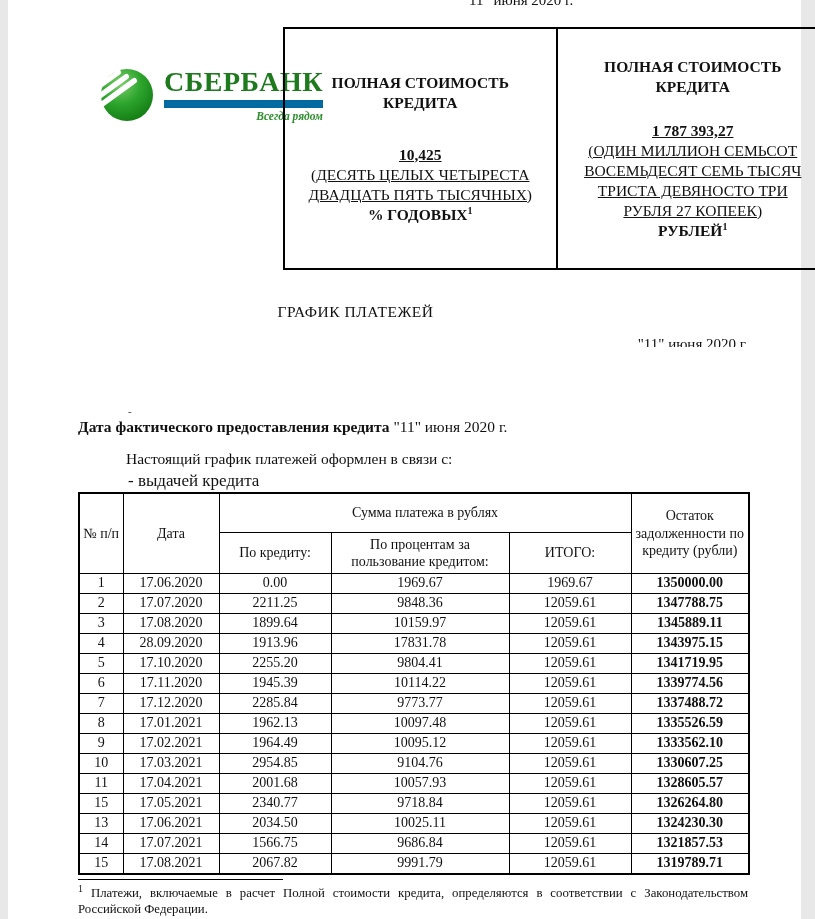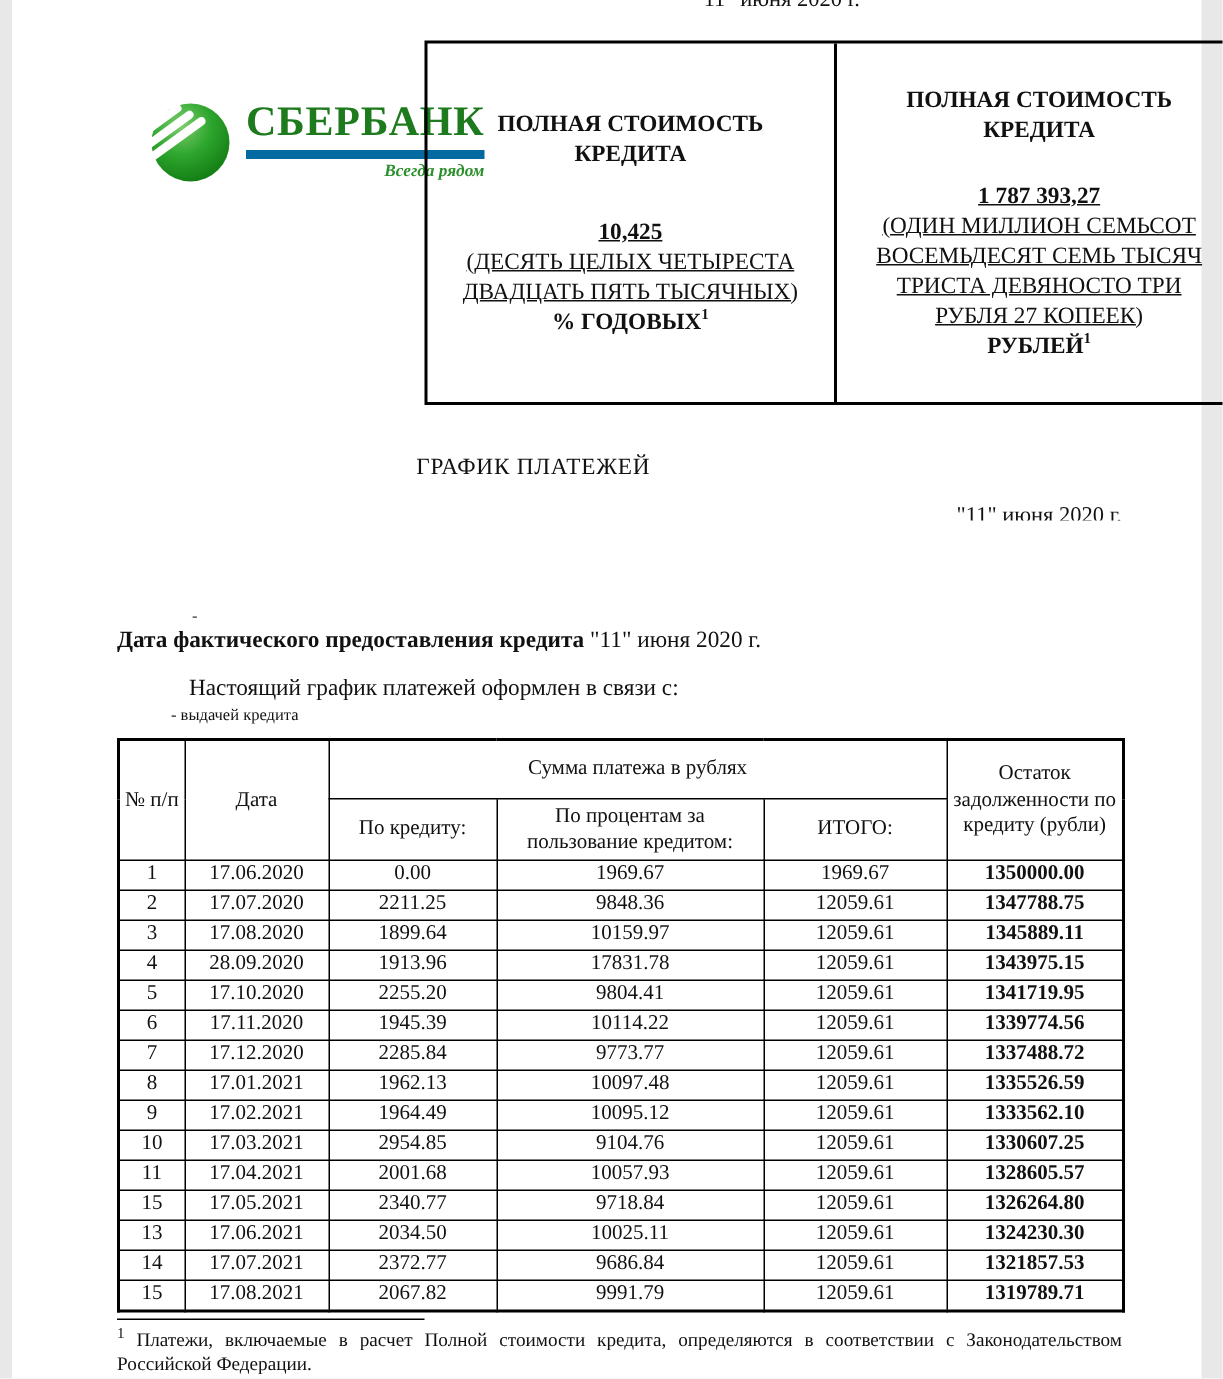"СБЕРБАНК" .logo-name { border-bottom: 6px solid #0369a1 -> 8px solid #0369a1 }
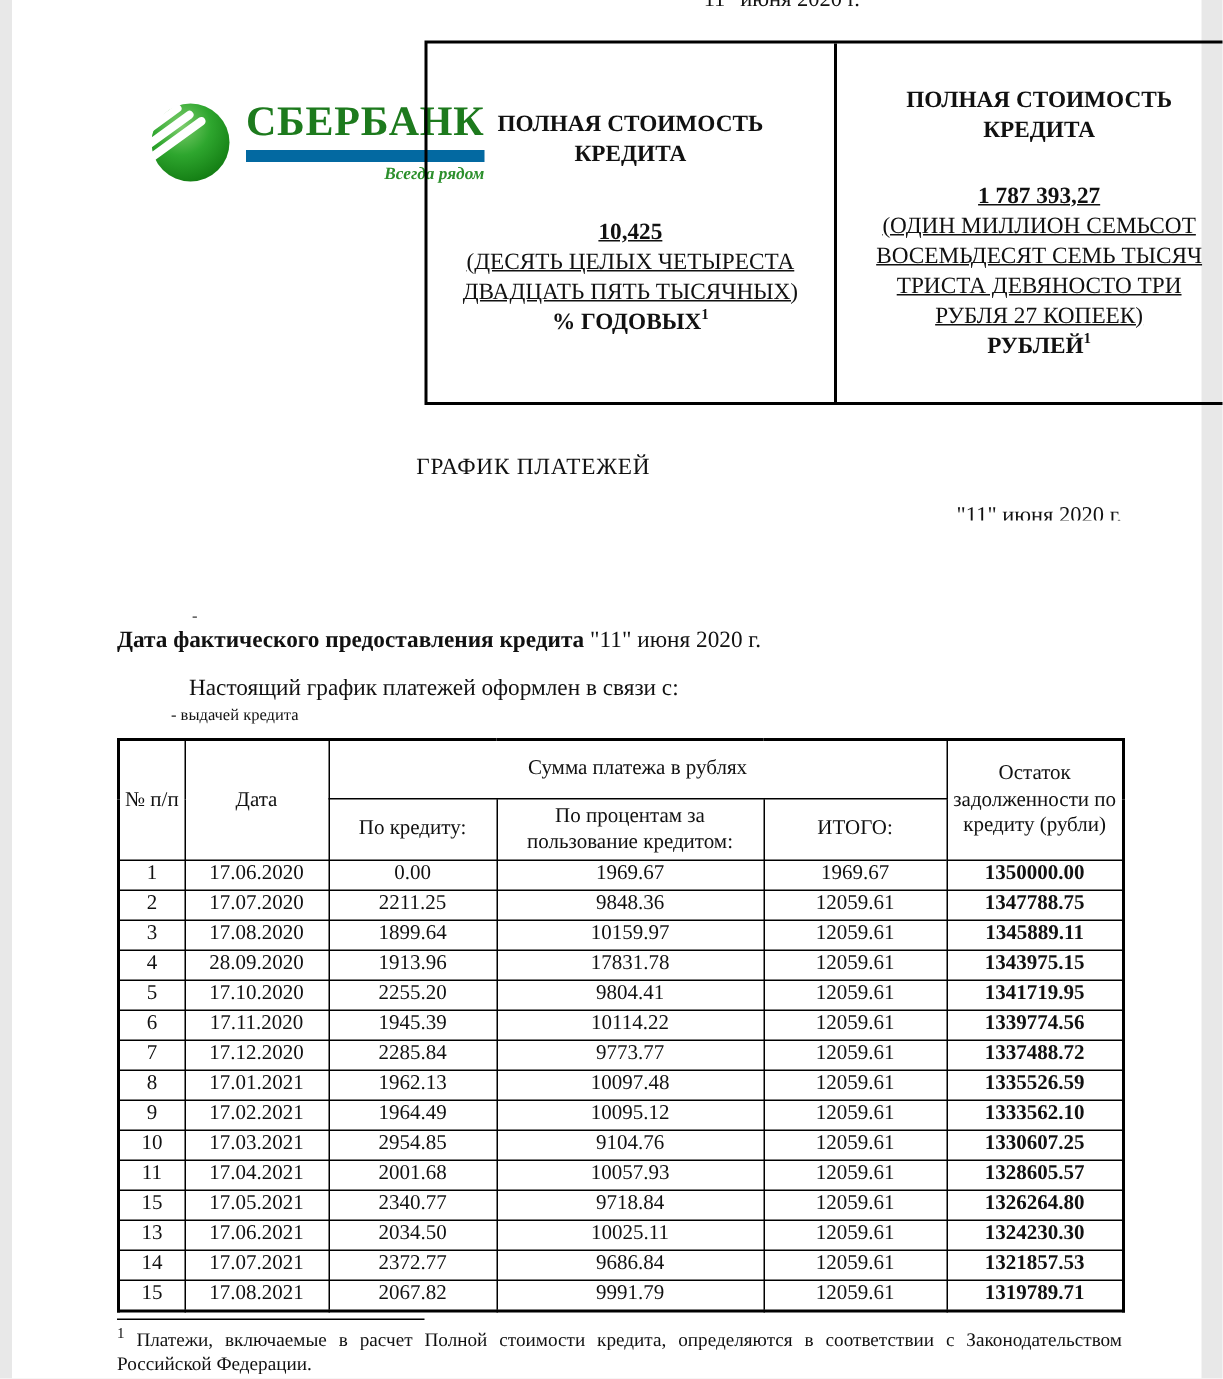"- выдачей кредита" .reason-item { font-size: 11px -> 17px; left: 106px -> 120px }
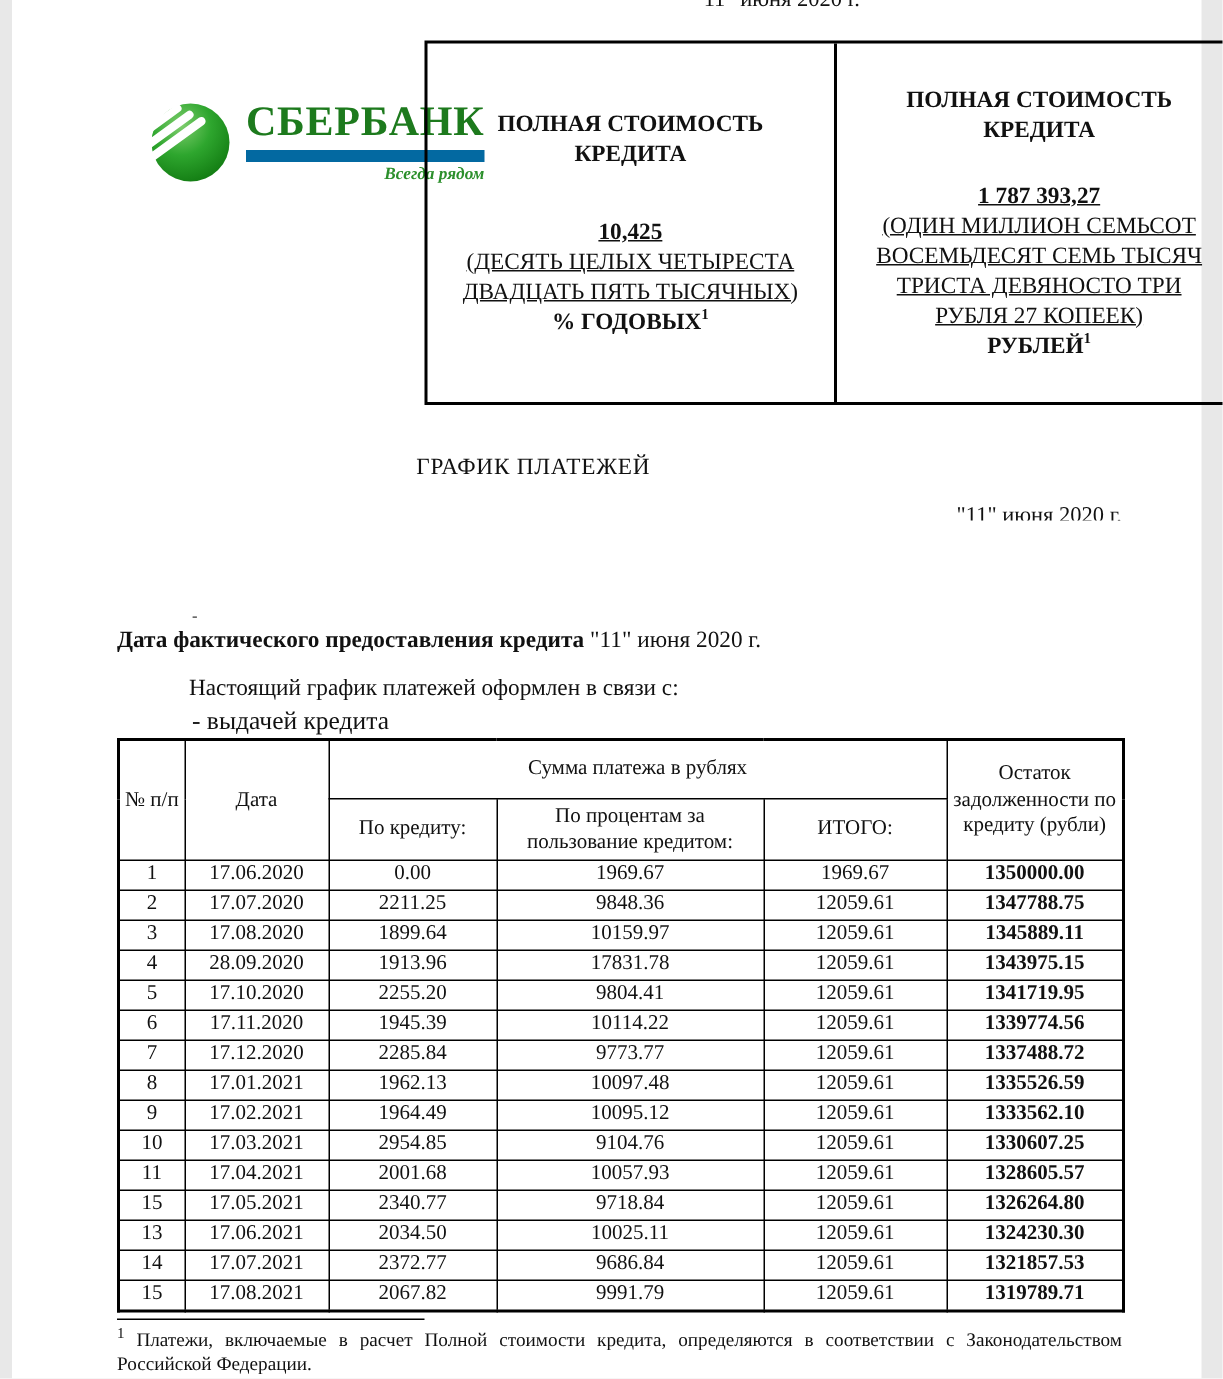"2372.77" td { text: 2372.77 -> 1566.75 }
